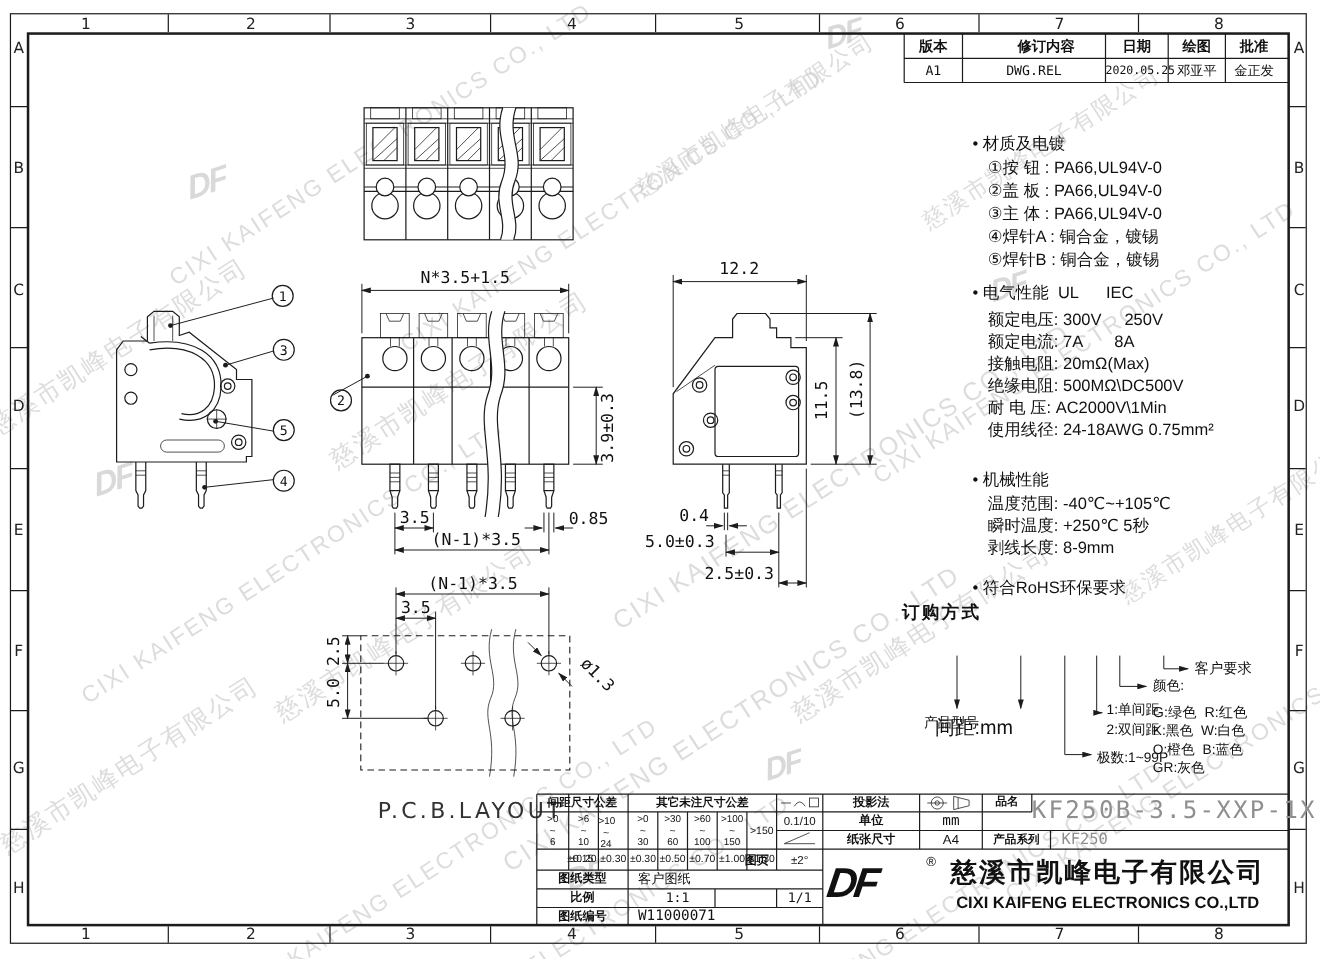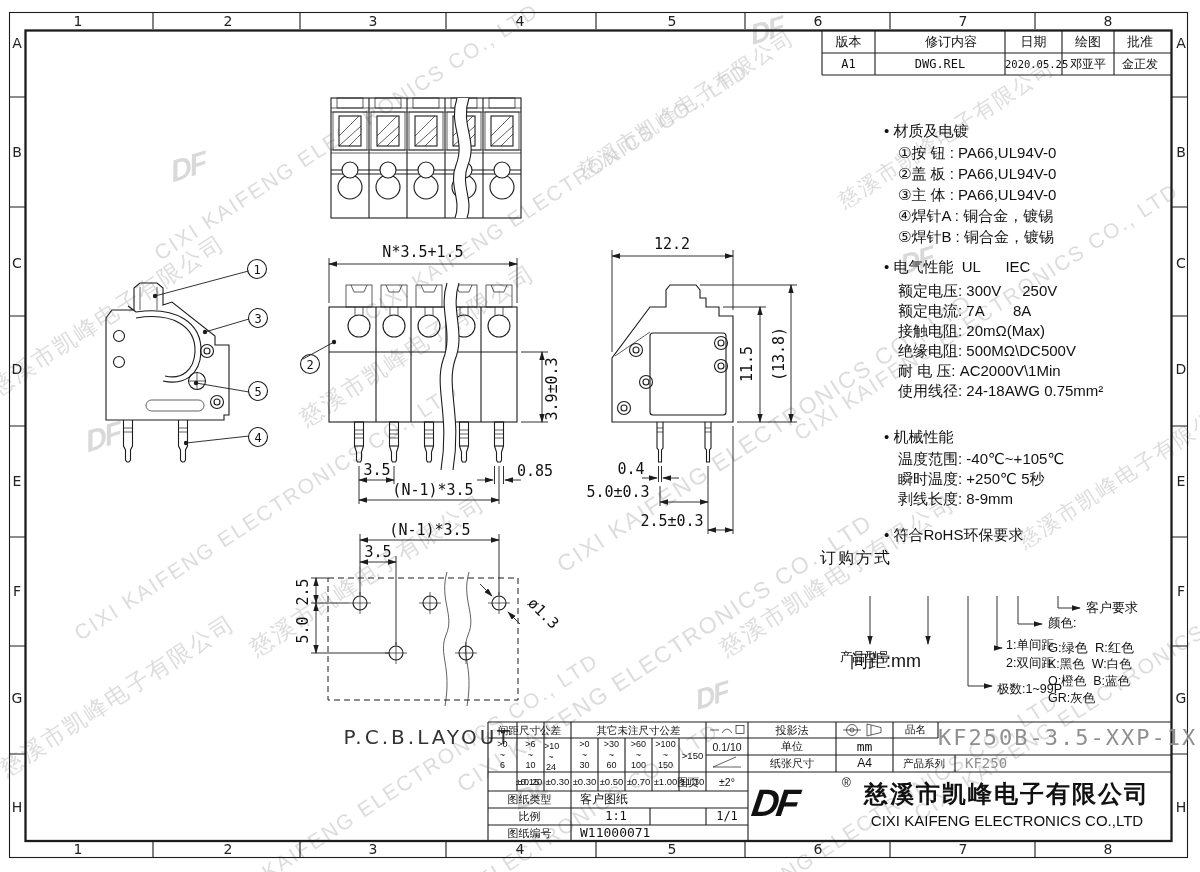"版本" .b { font-weight: normal -> bold }
